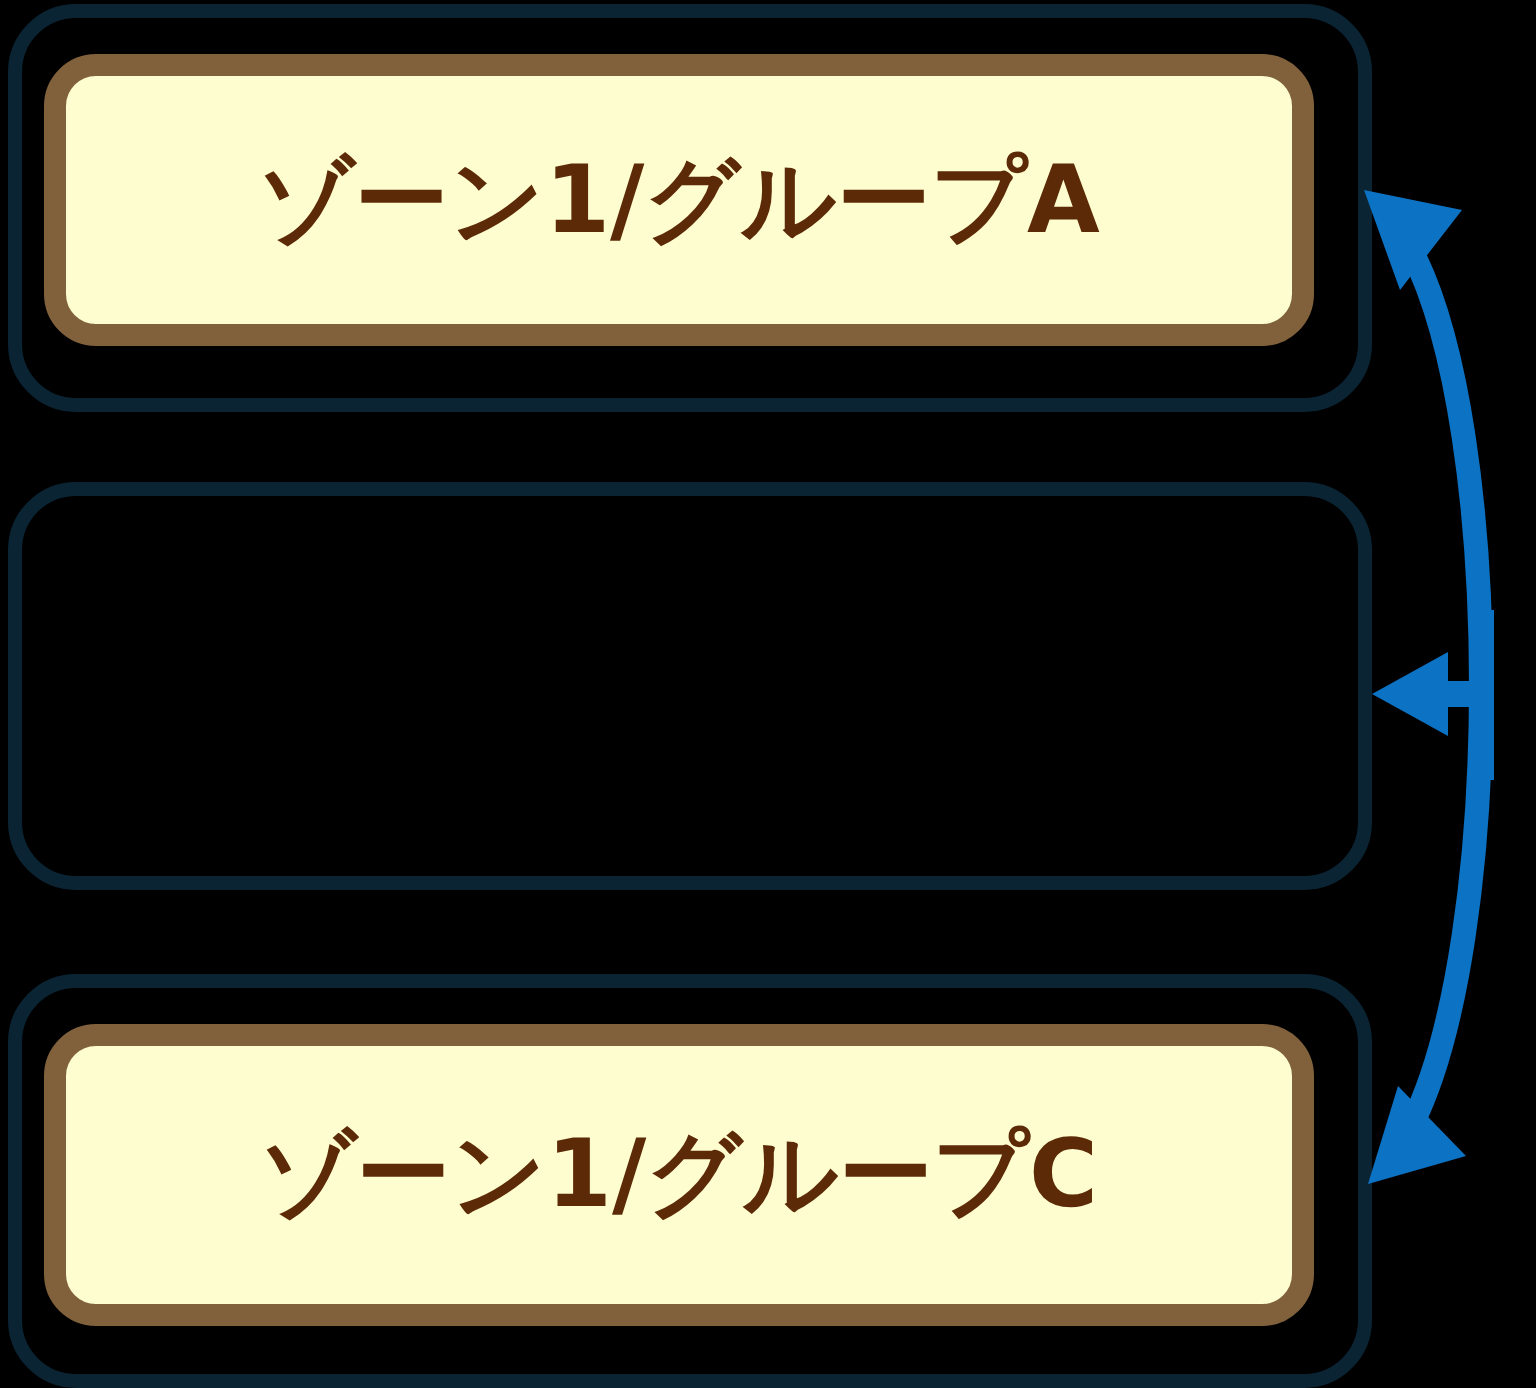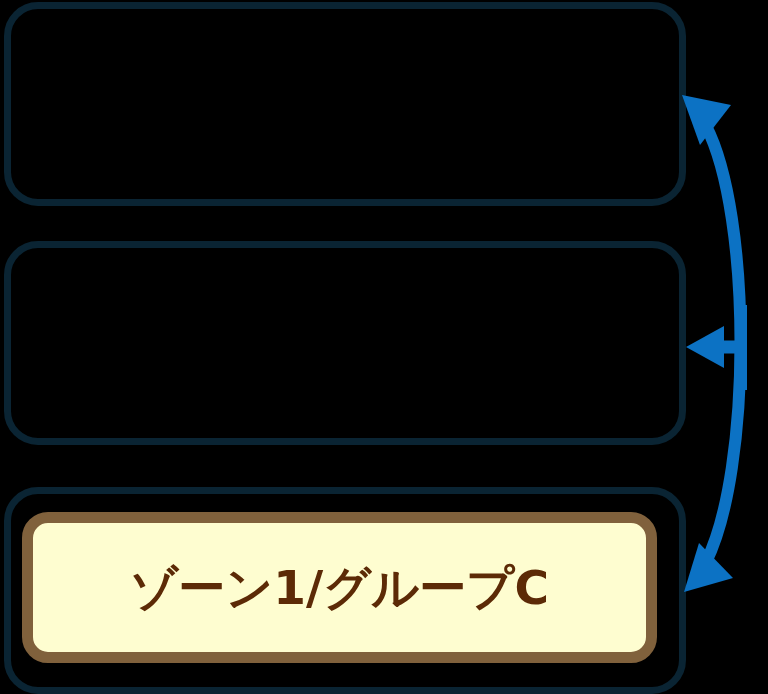"ゾーン1/グループA" div.zone-box { html: none -> <div> <span>ゾーン1/グループA</span> </div> }
